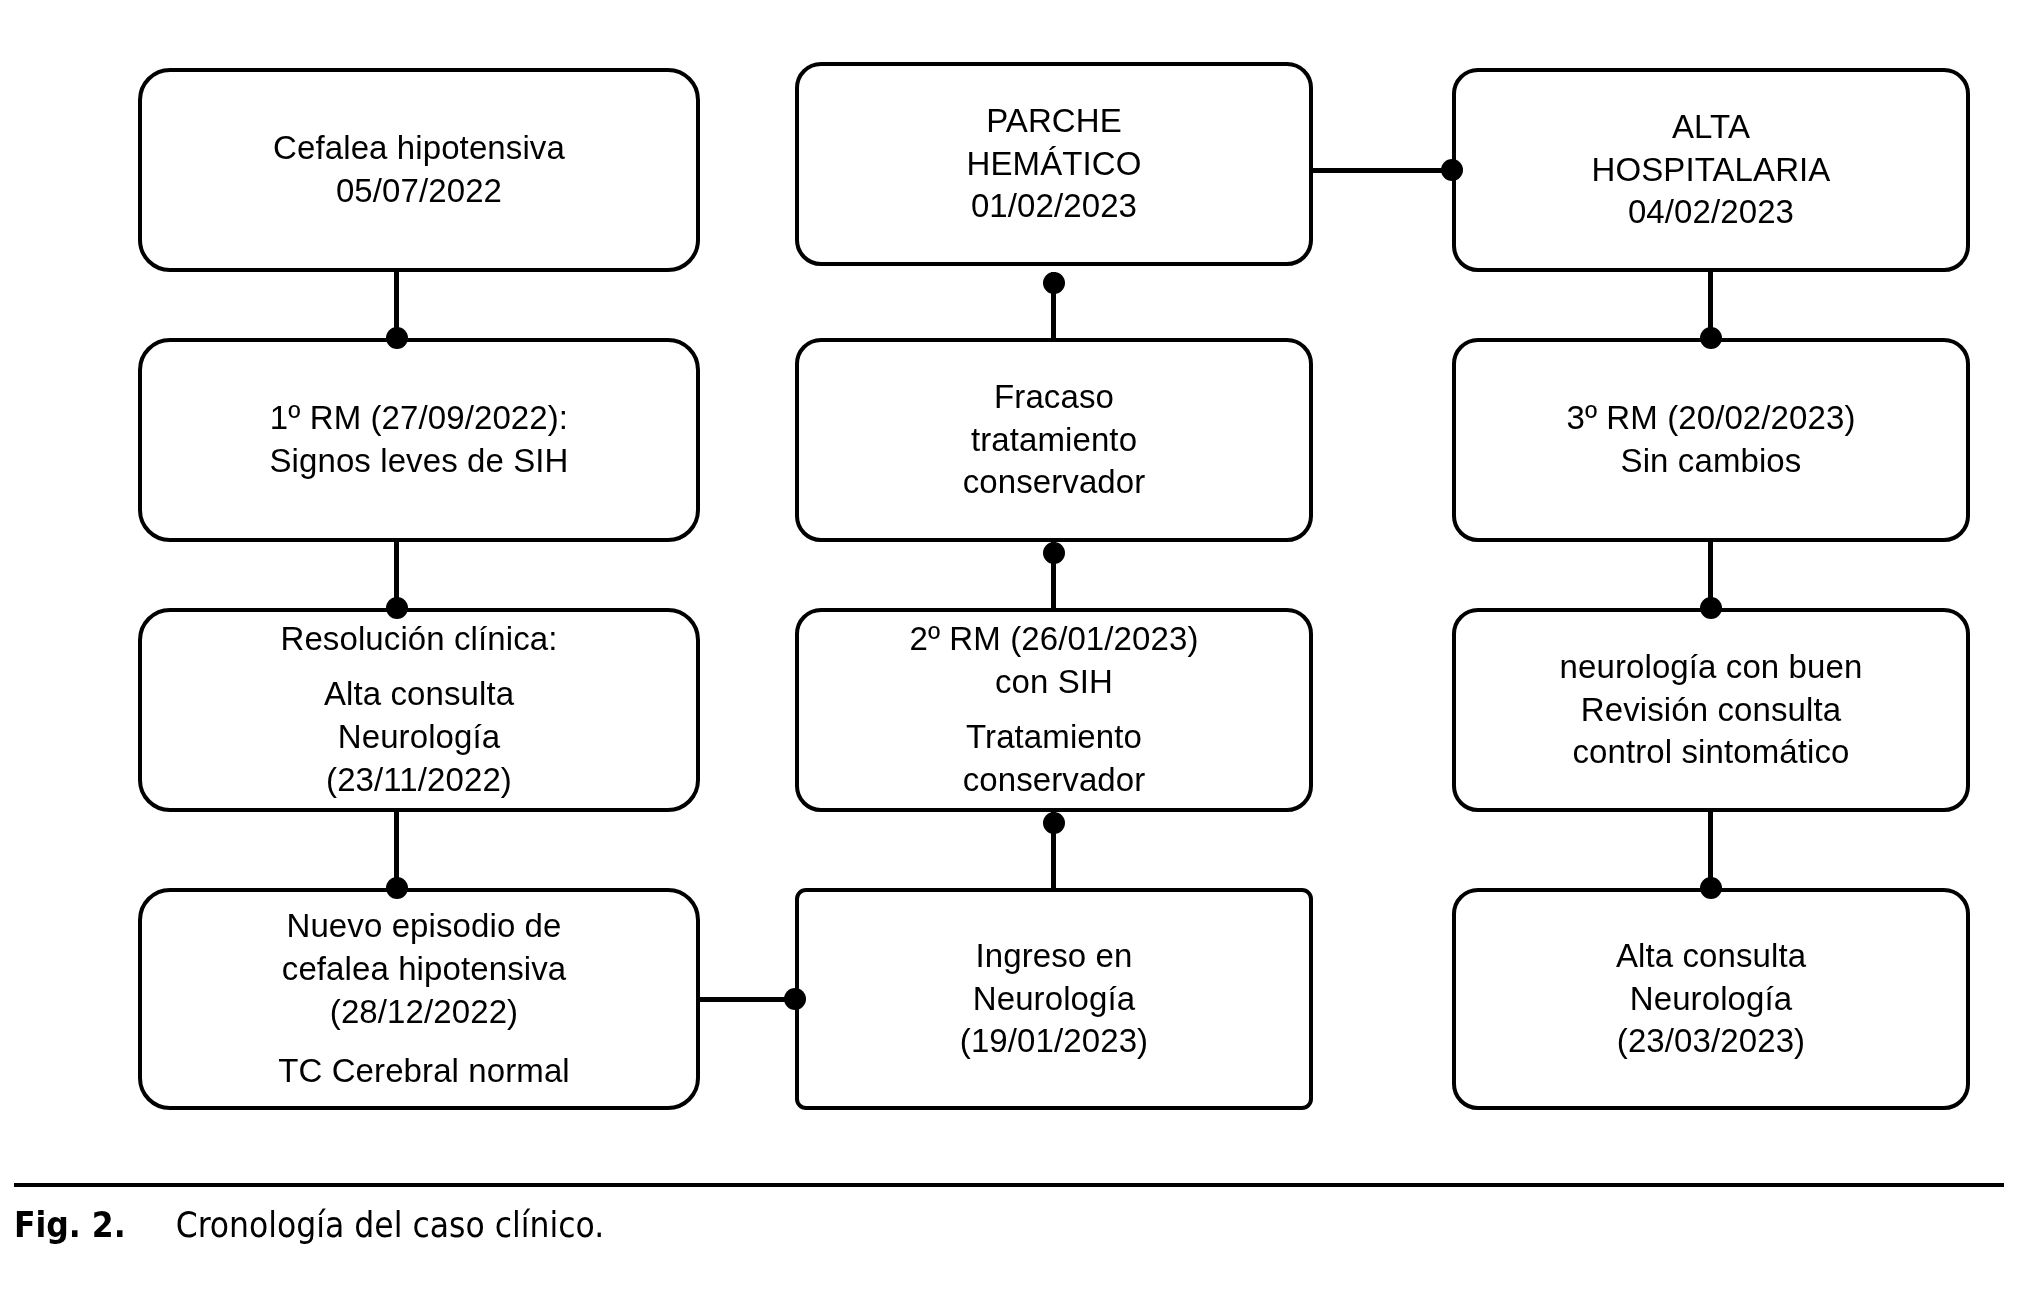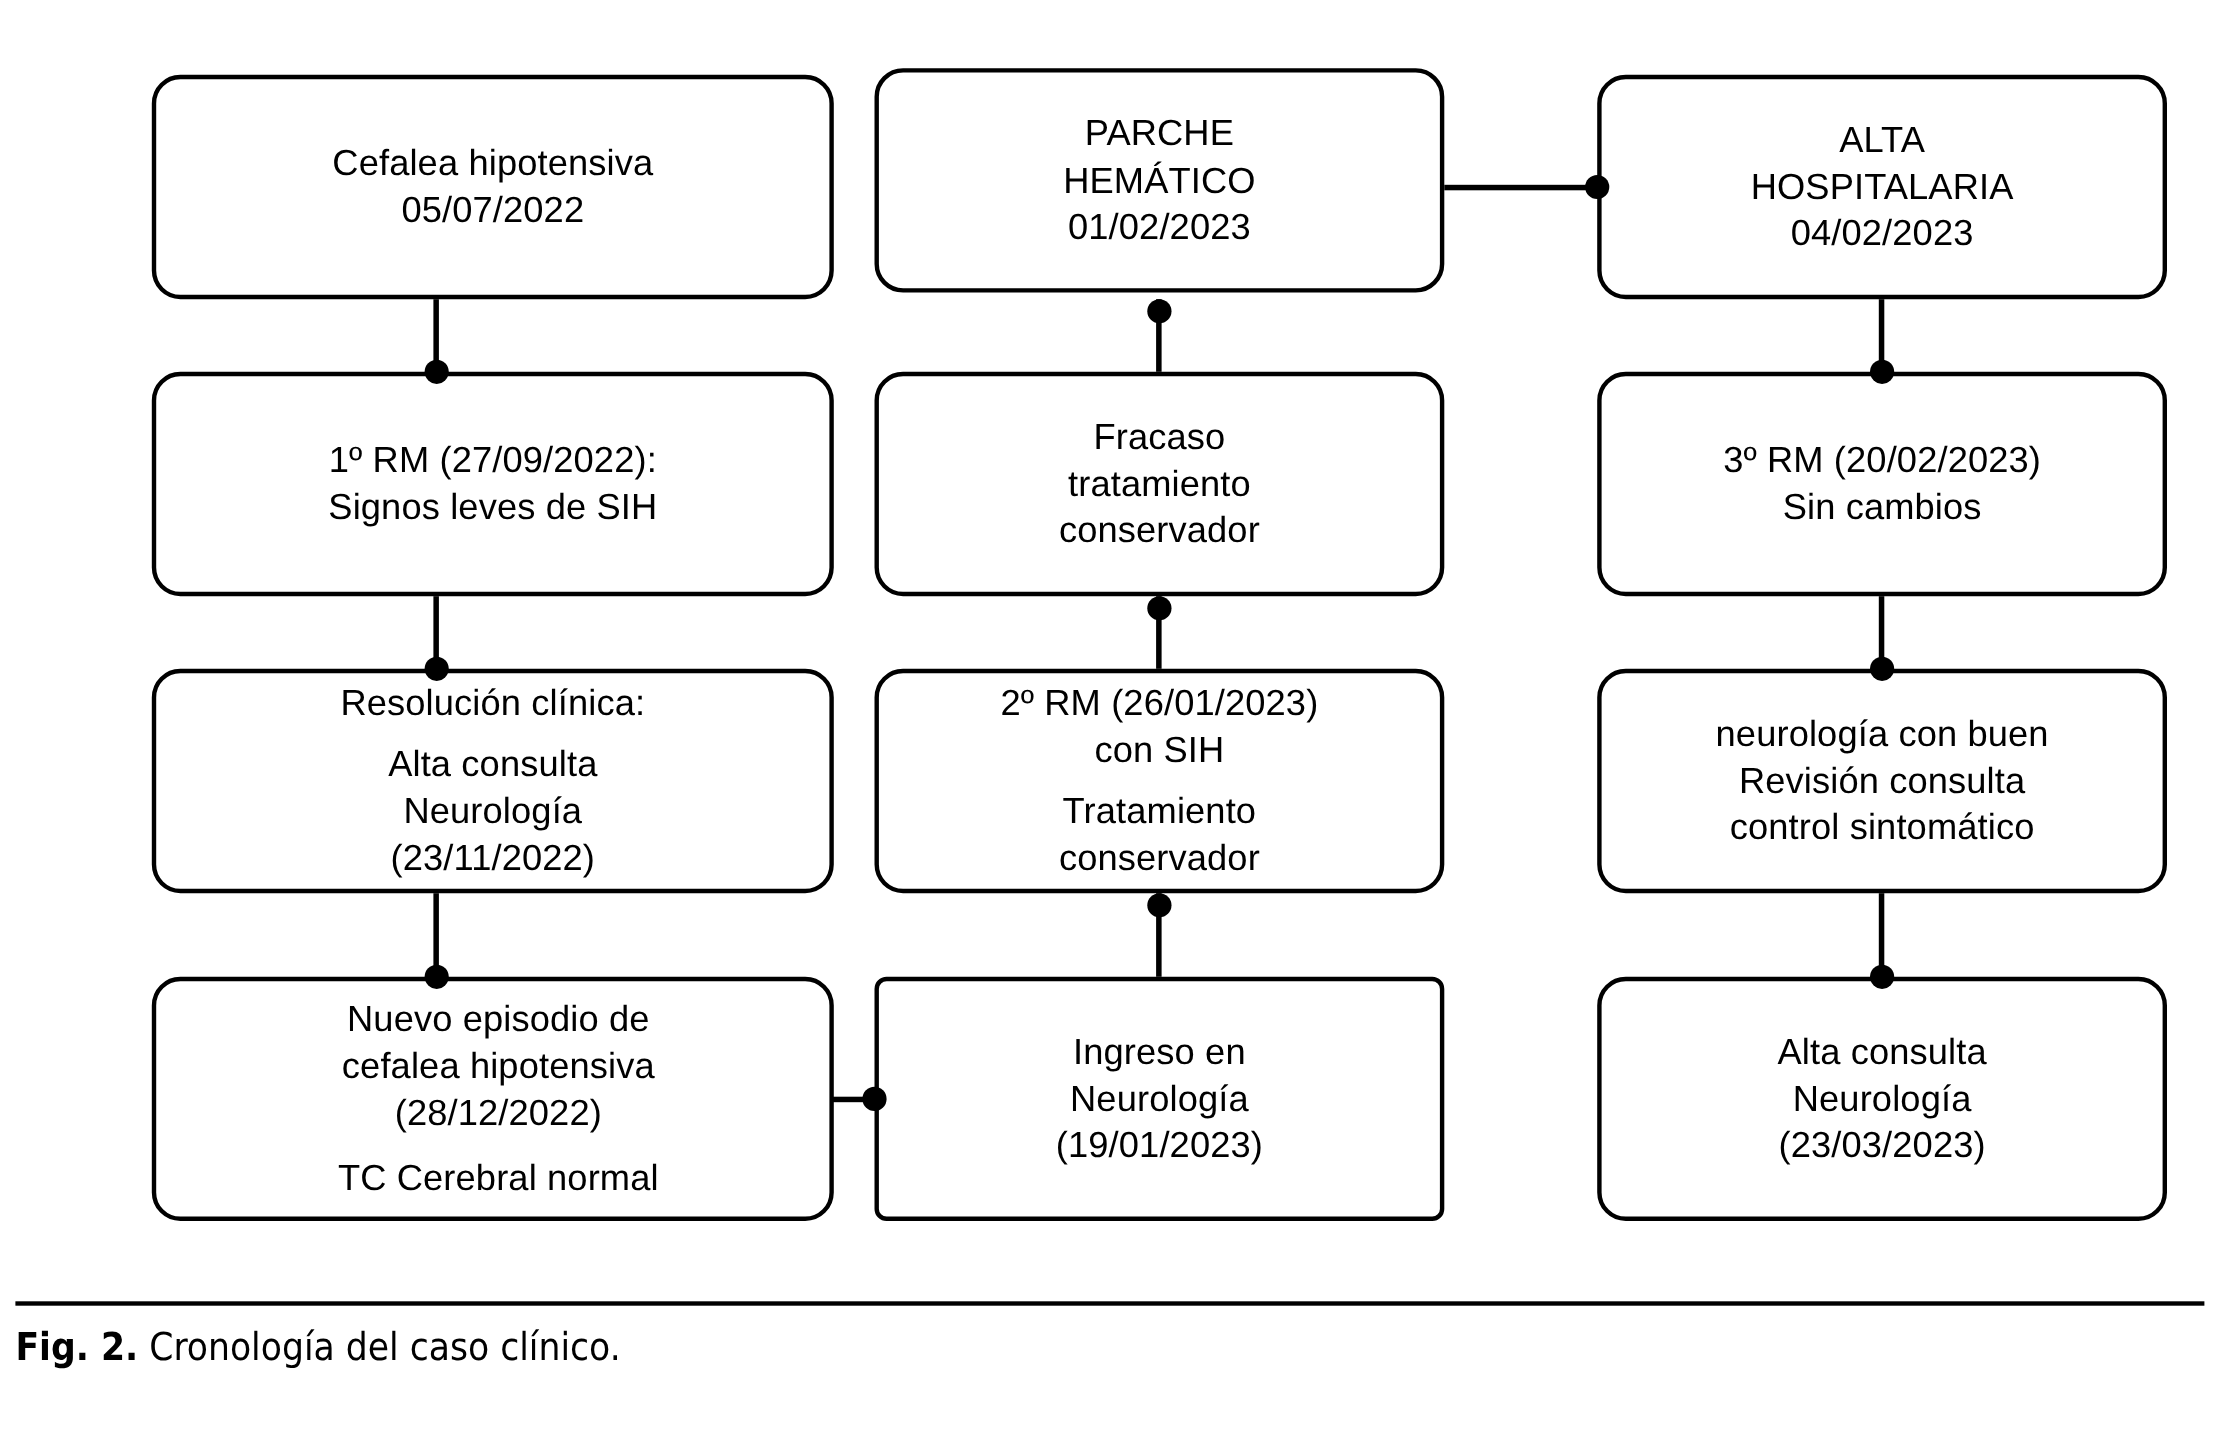"Cefalea hipotensiva" .col-1 { border-radius: none -> 32px; width: 620px -> 562px }
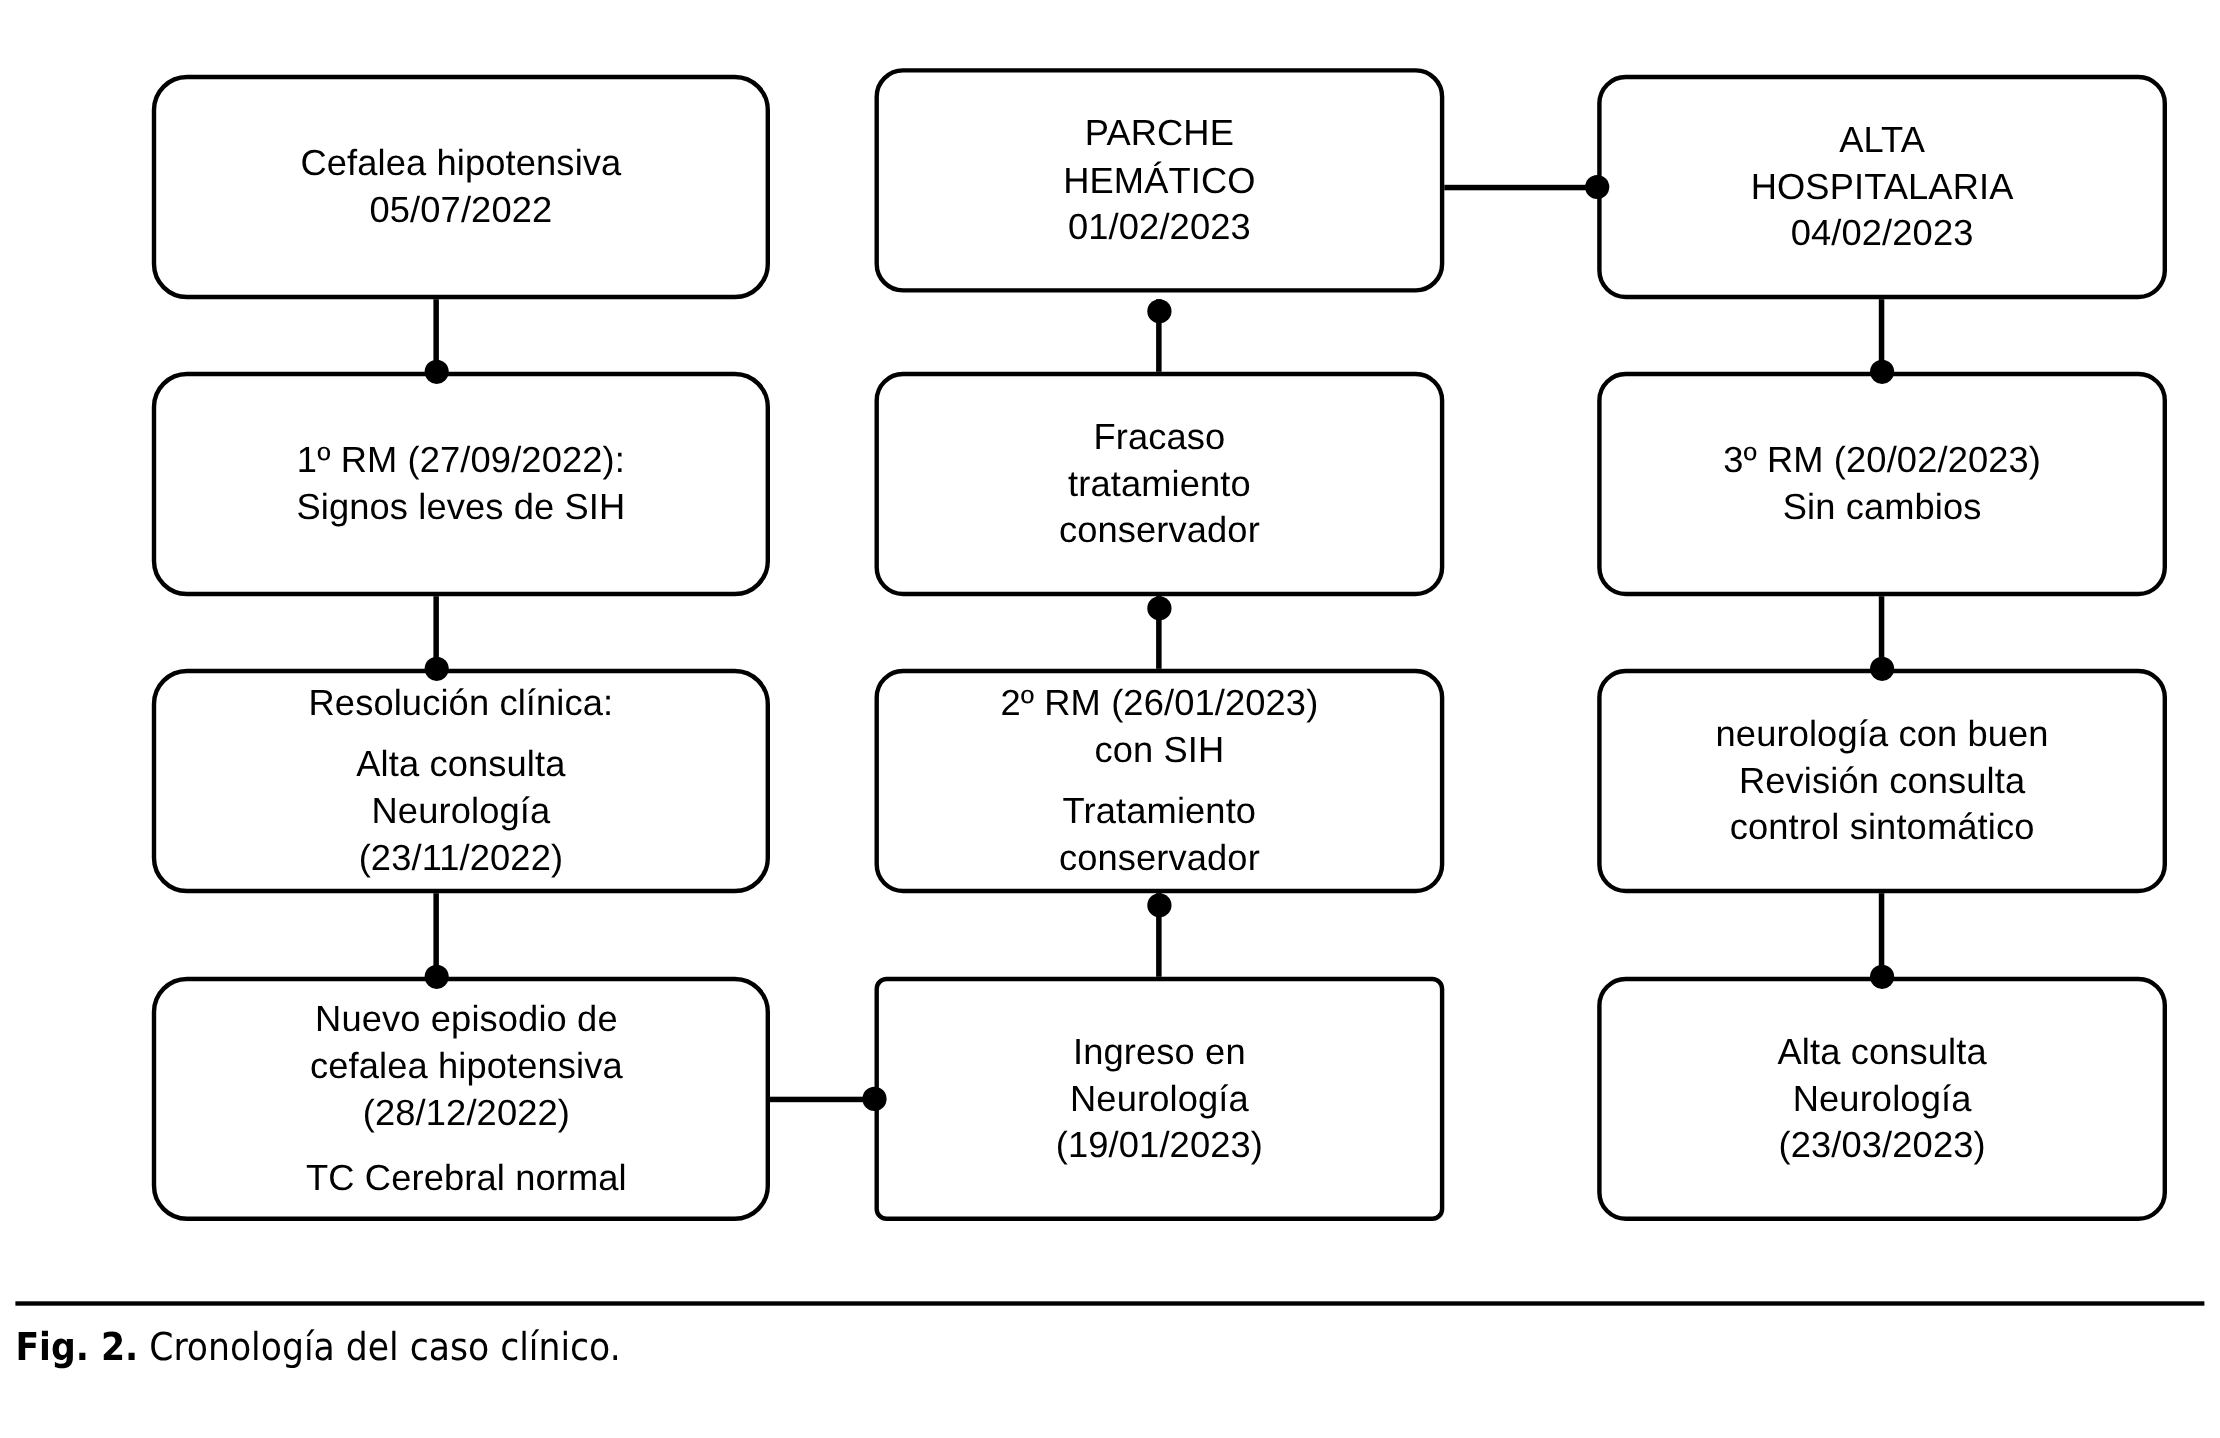"Cronología del caso clínico." .caption .cap-text { margin-left: none -> 40px }
